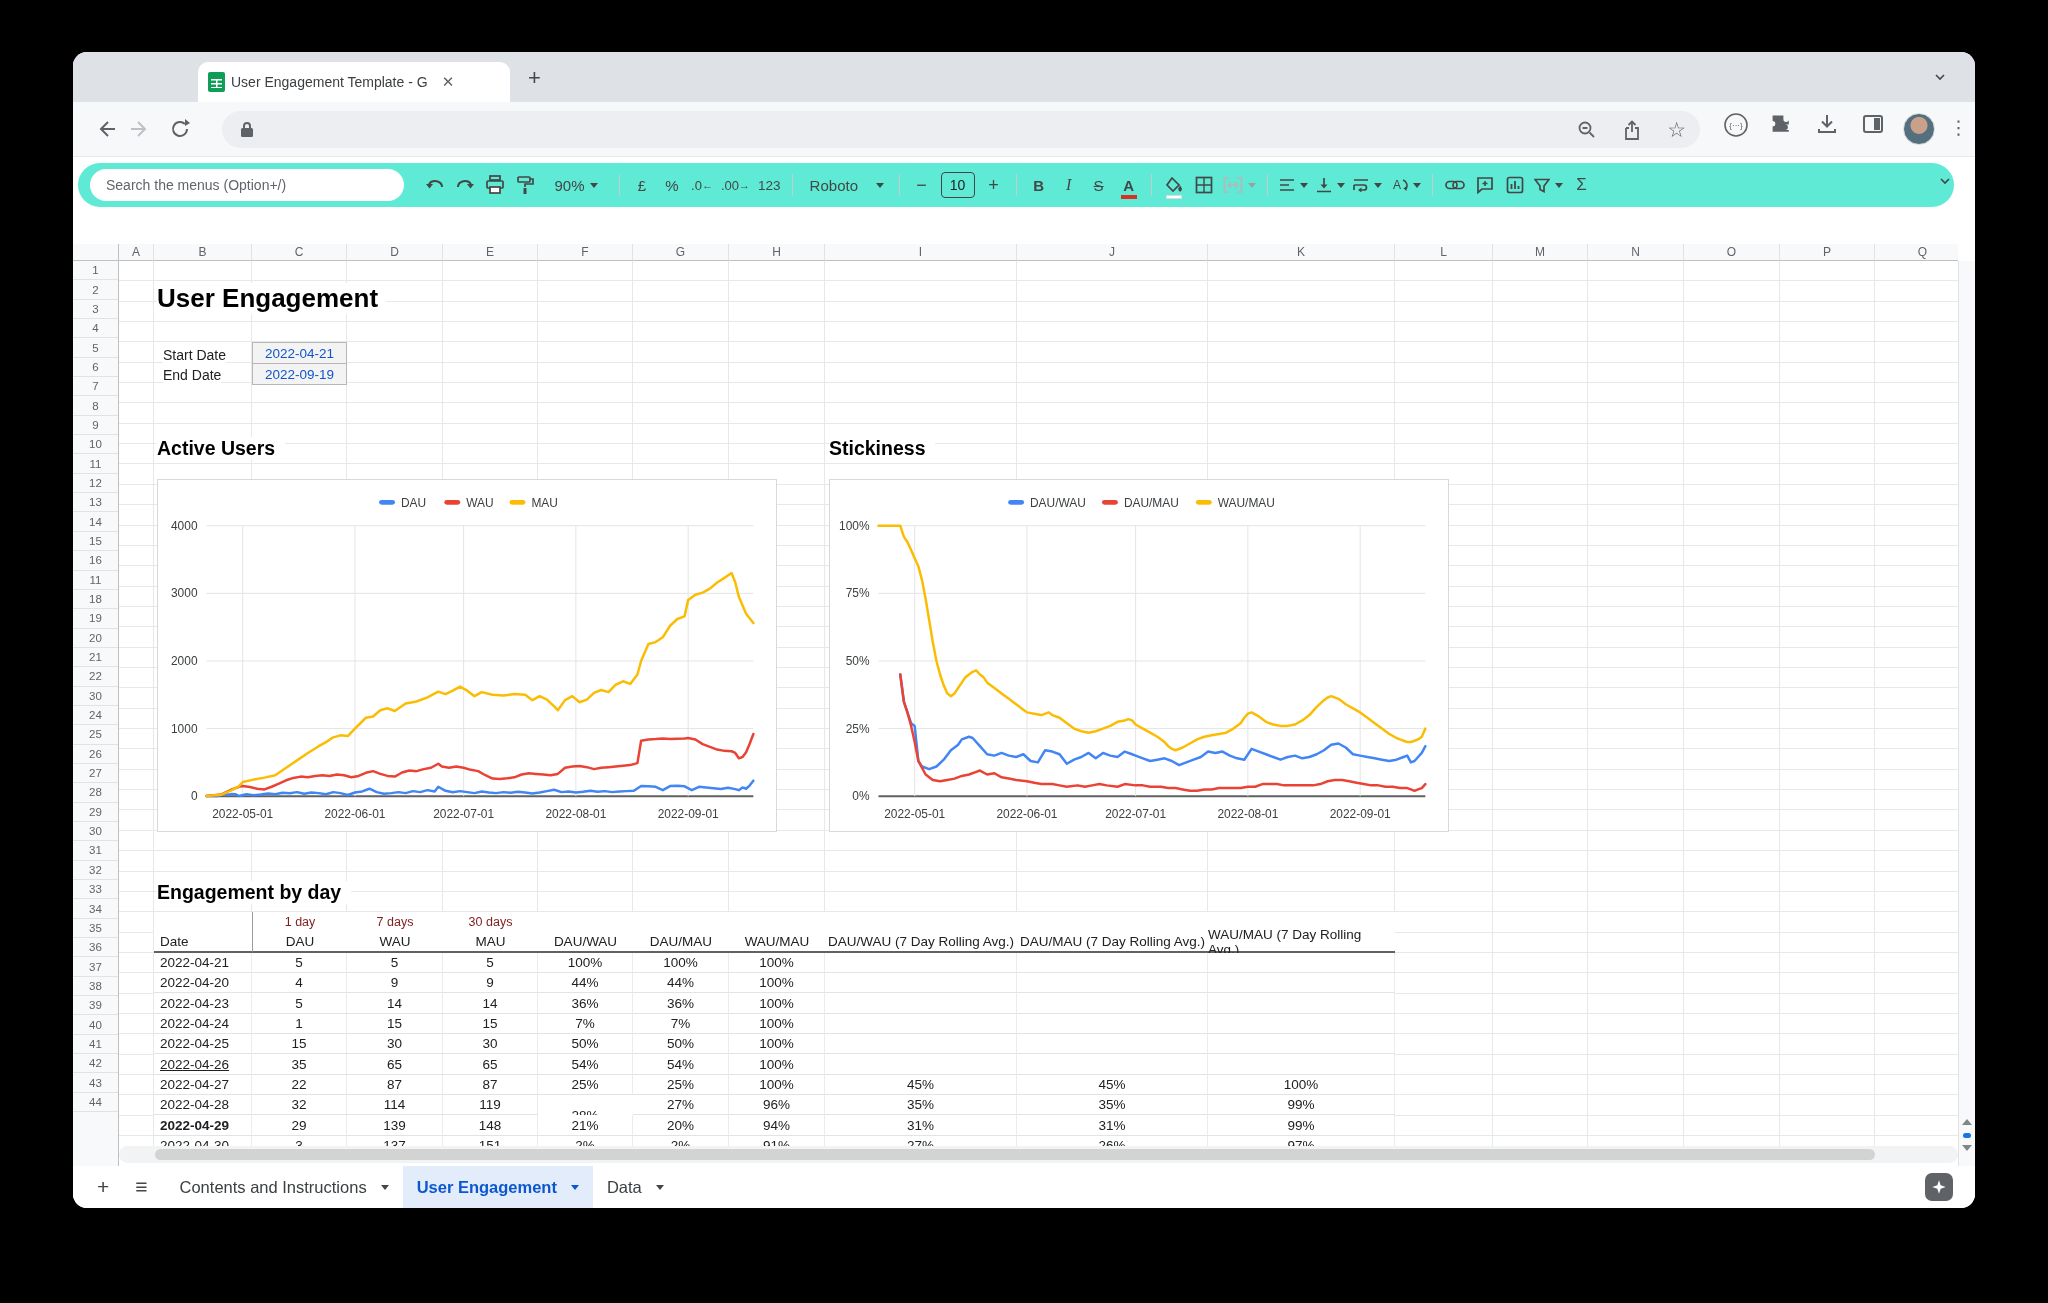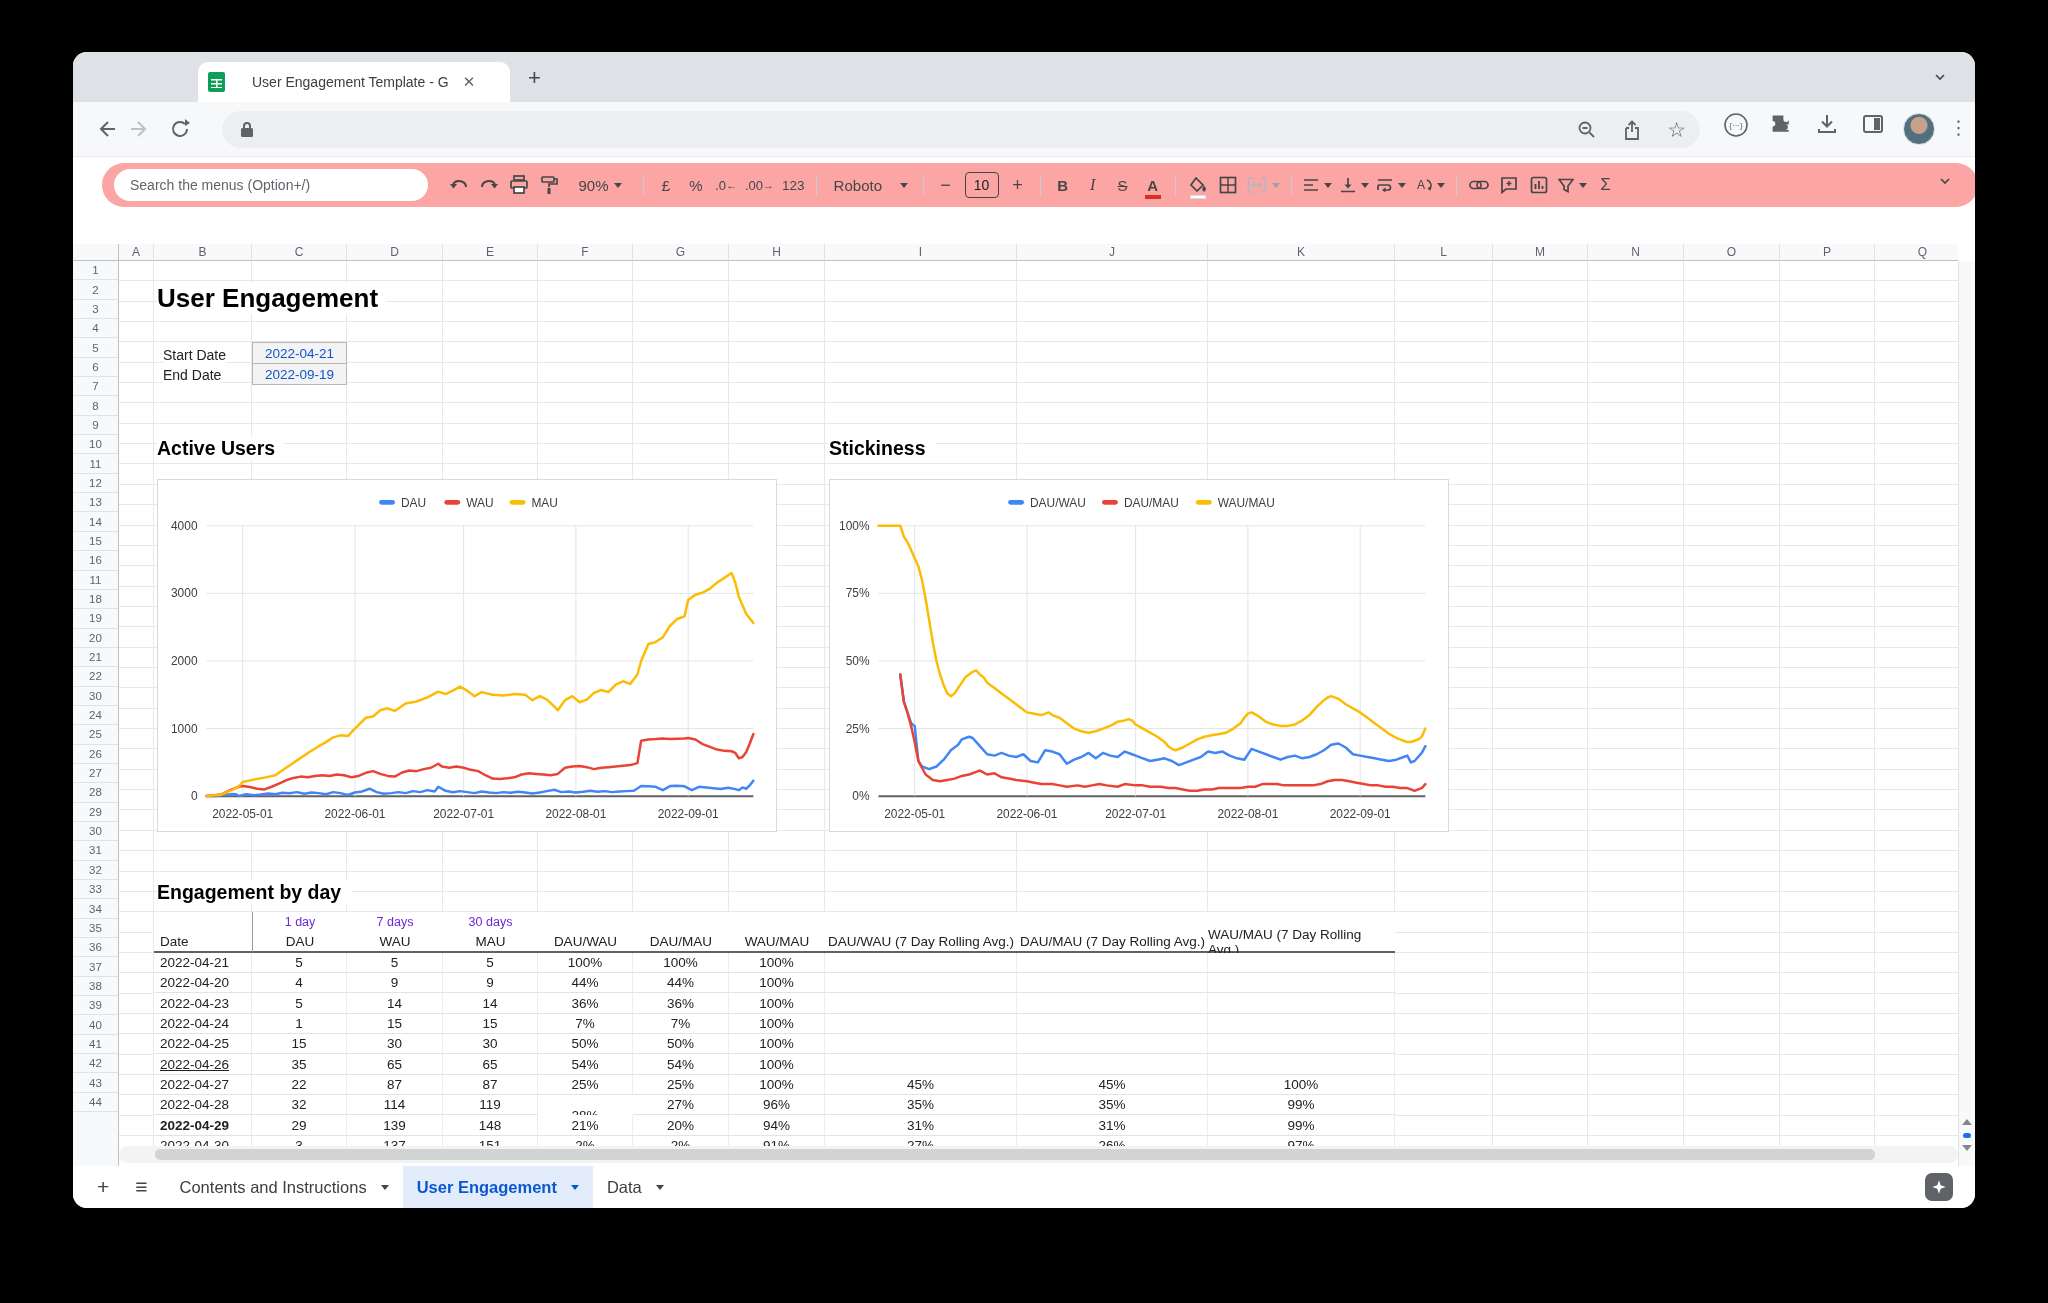"User Engagement Template - G" .tab-title { margin-left: 27px -> 6px }
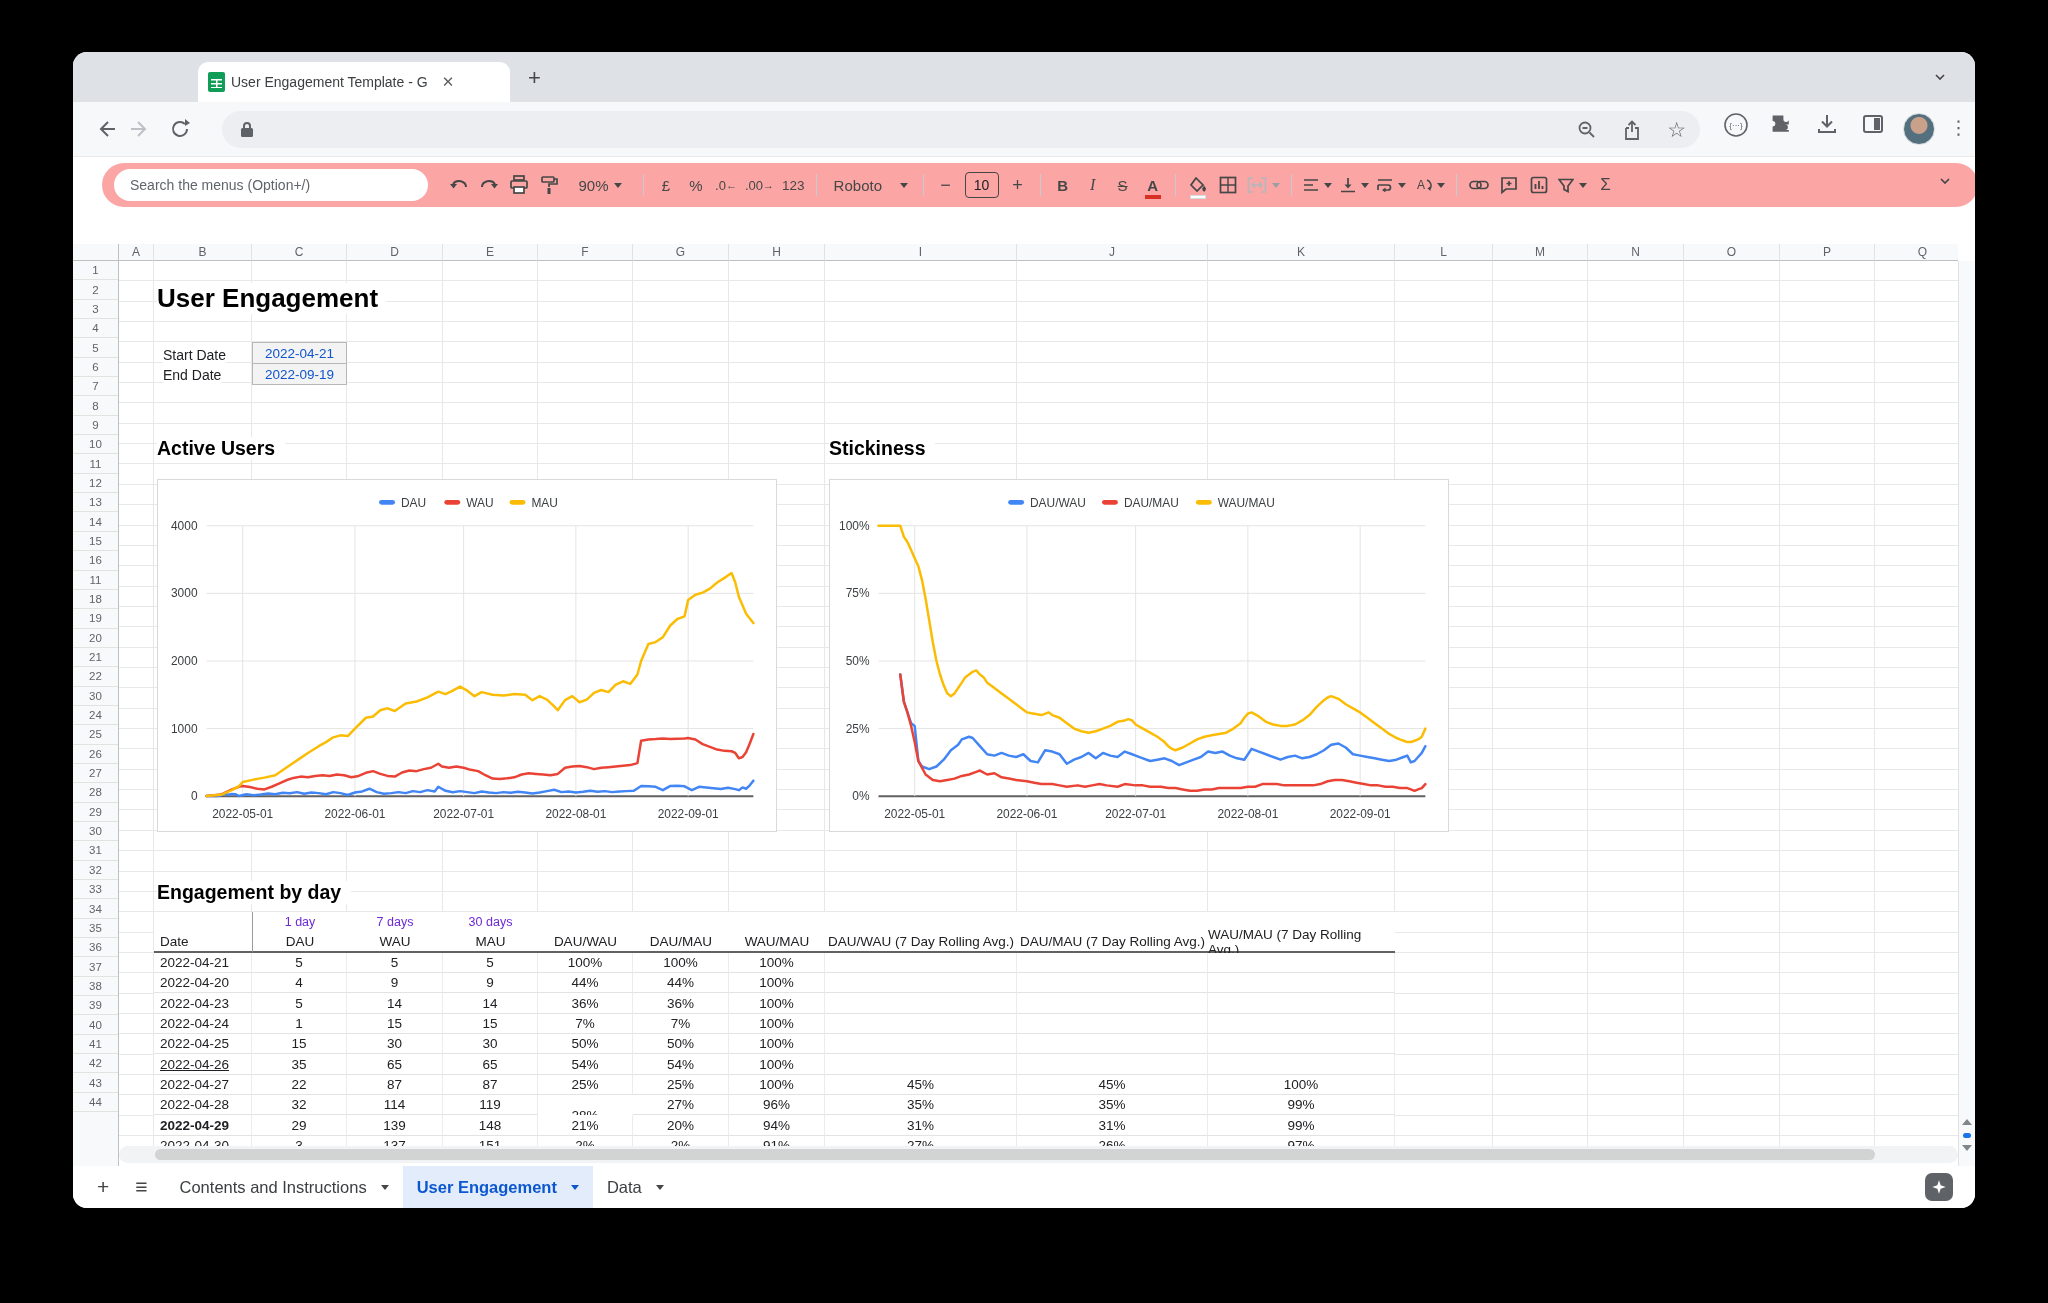"Search the menus (Option+/)" .stool-pill { background: #fca5a5 -> #5eead4; left: 29px -> 5px }
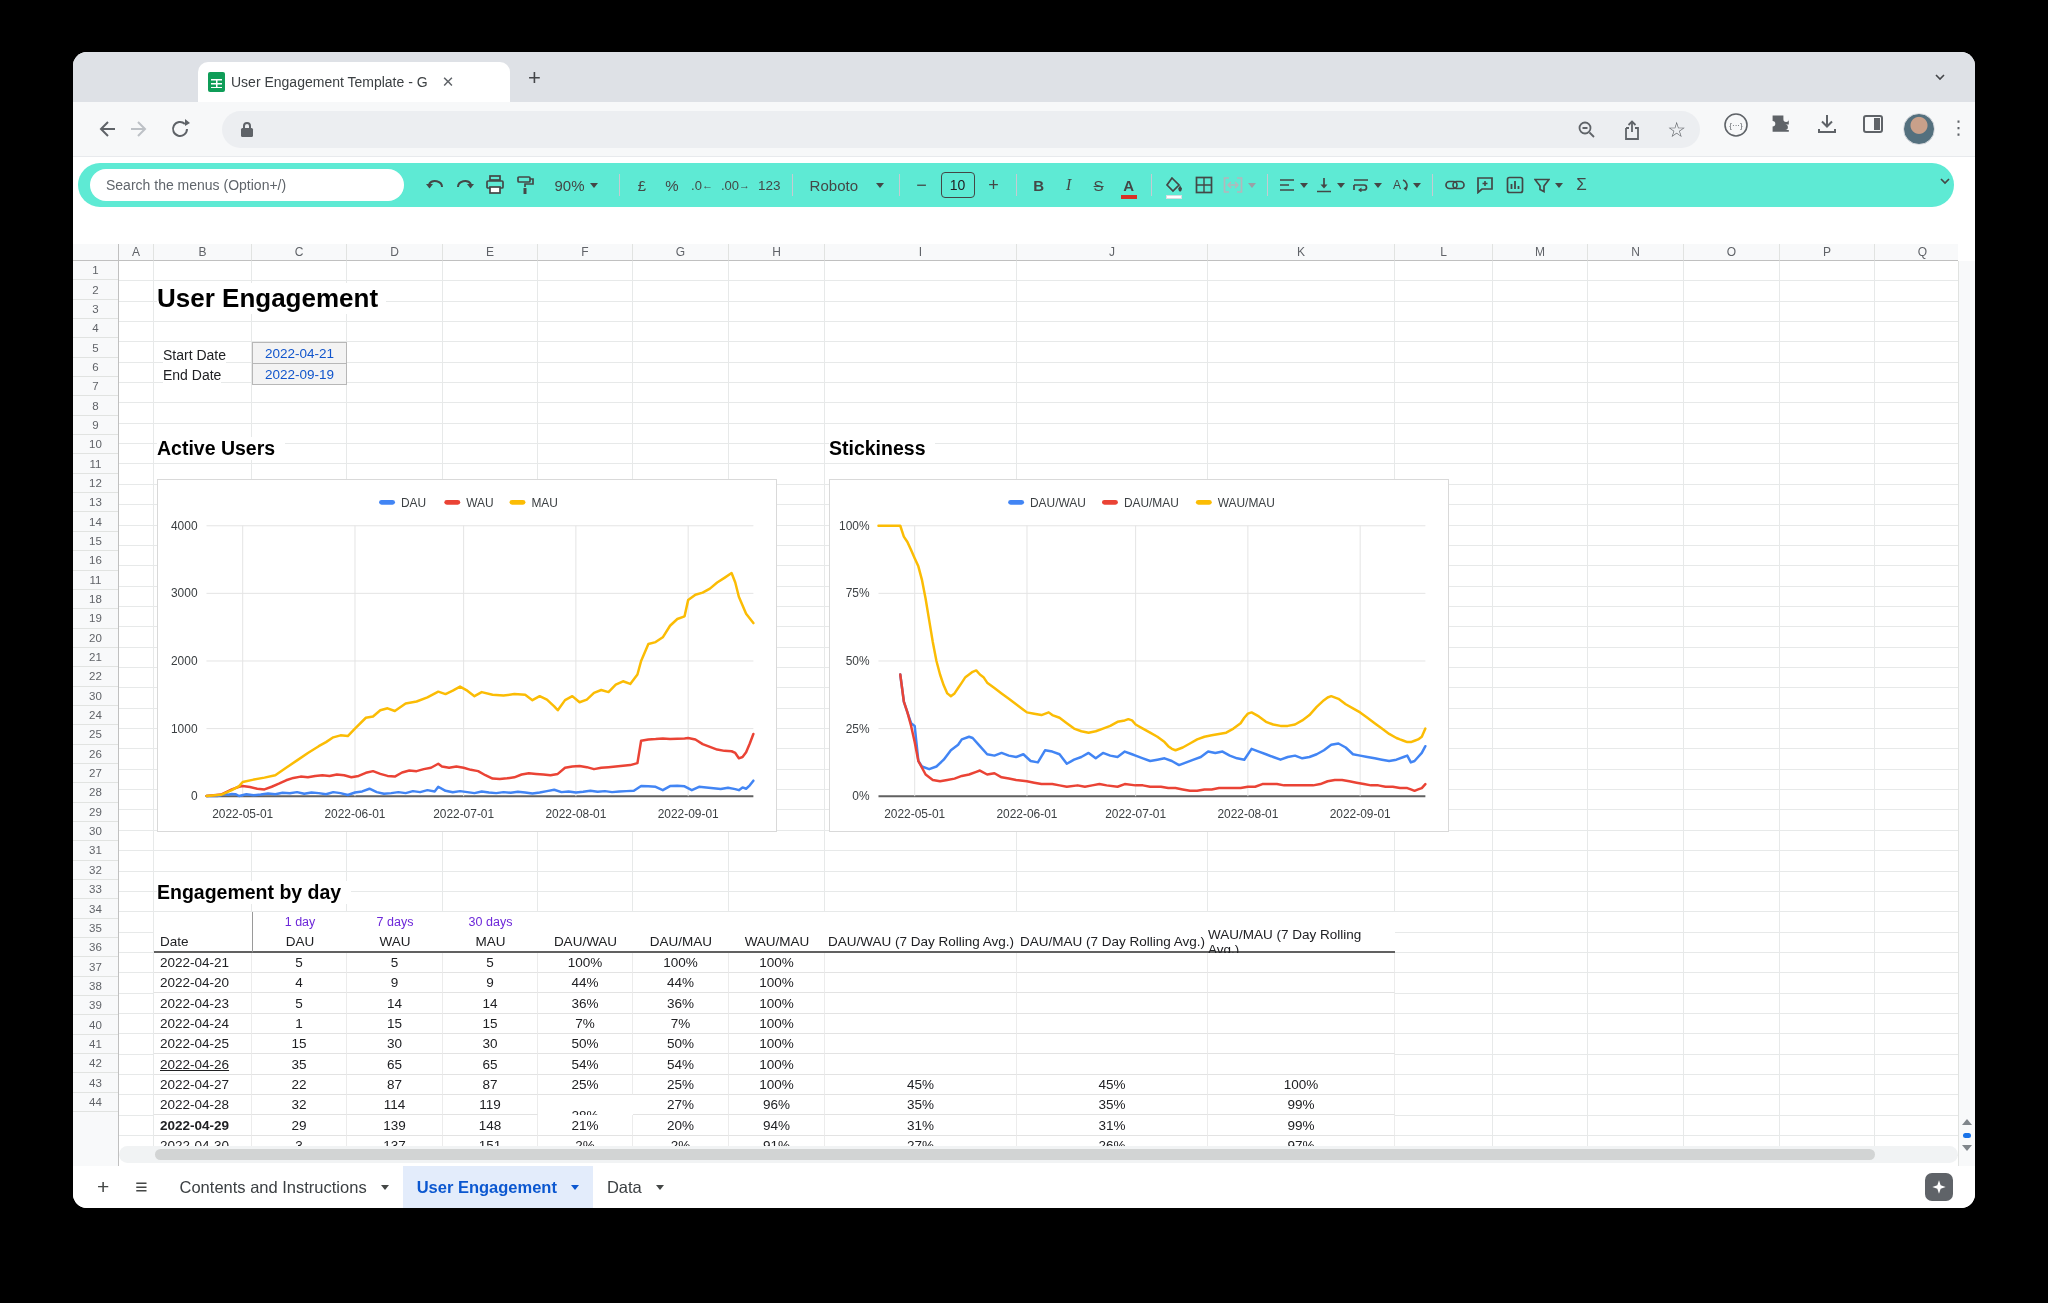"1 day" .grouph .tcell { color: #6d28d9 -> #7f1d1d }
